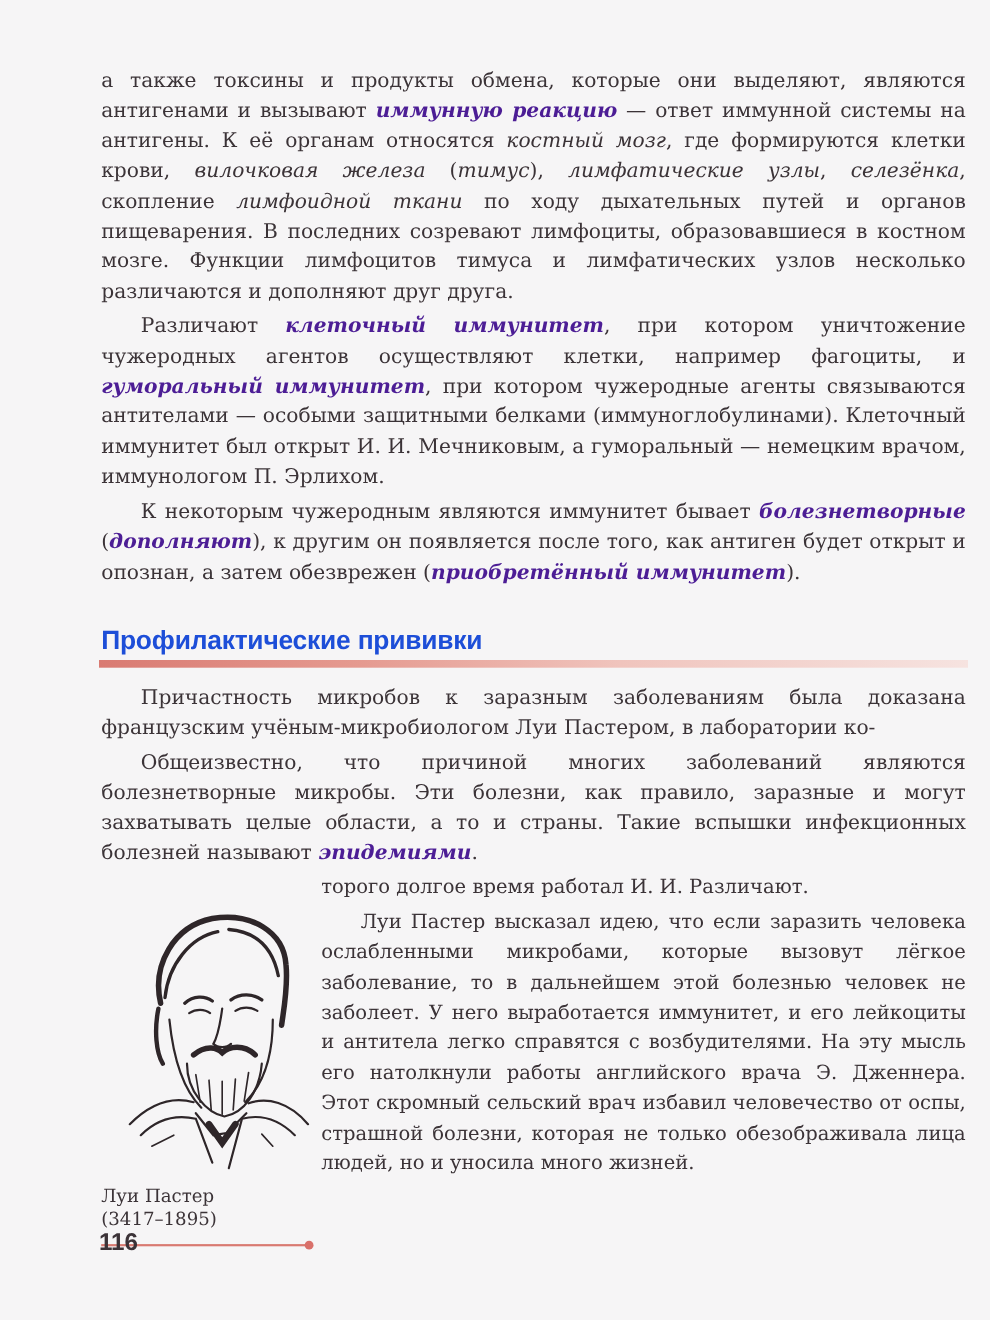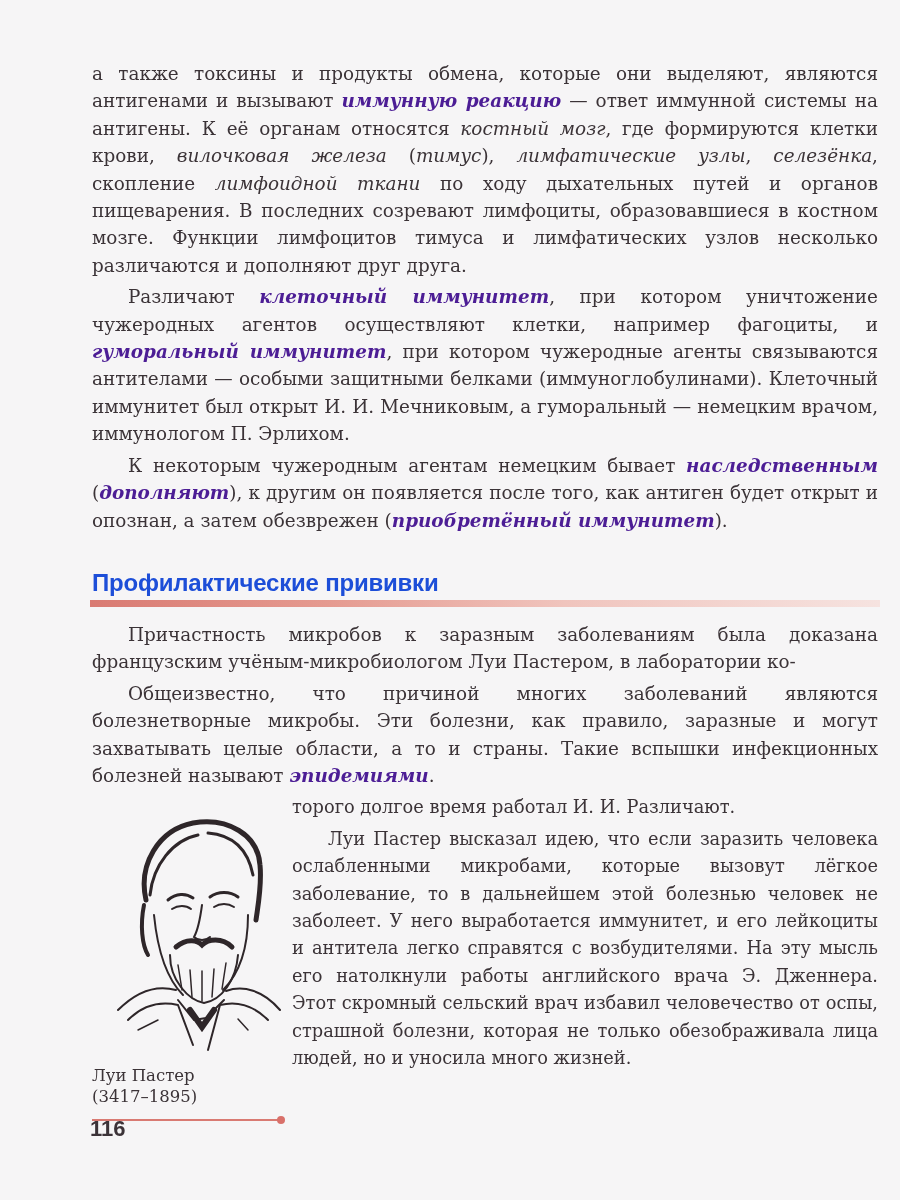"К некоторым чужеродным агентам немецким" span { text: агентам немецким -> являются иммунитет }
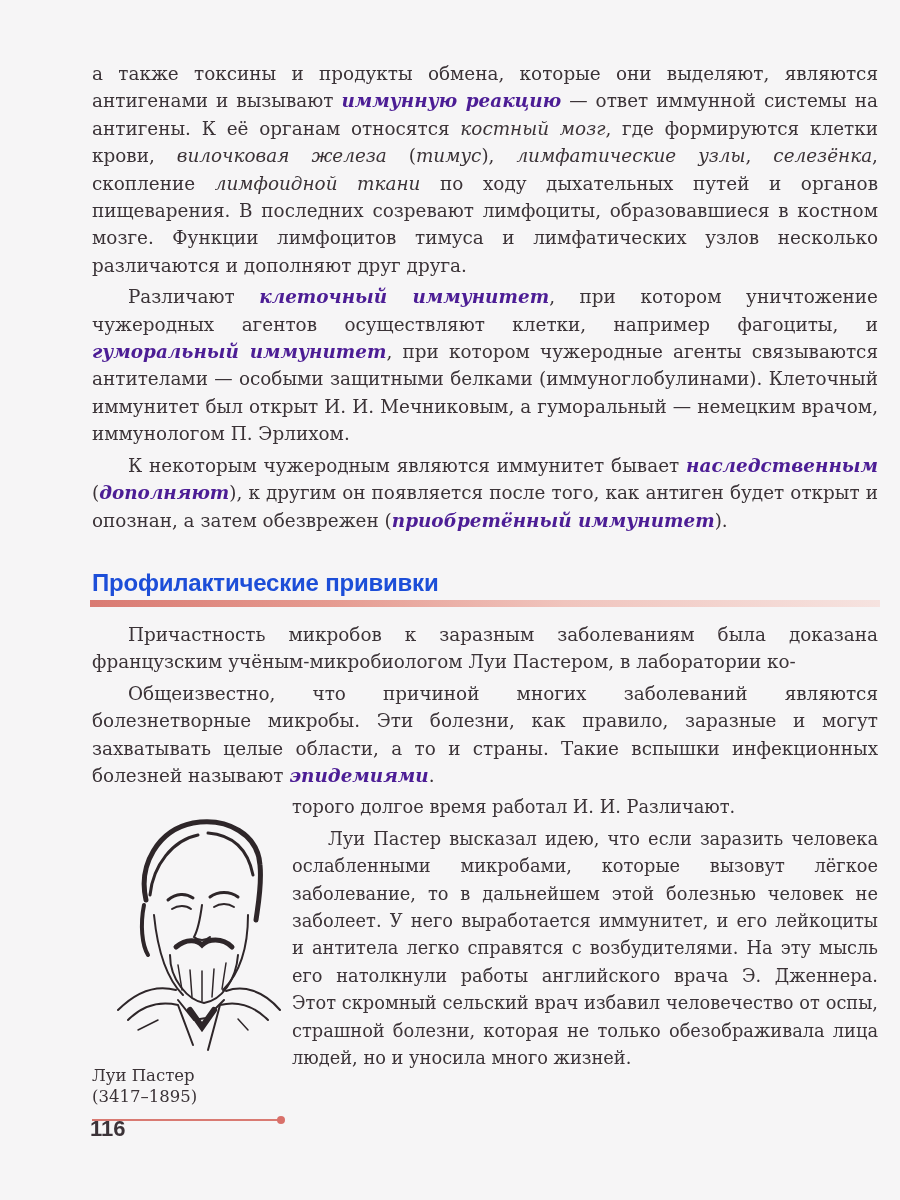"наследственным" span.bi { text: наследственным -> болезнетворные }
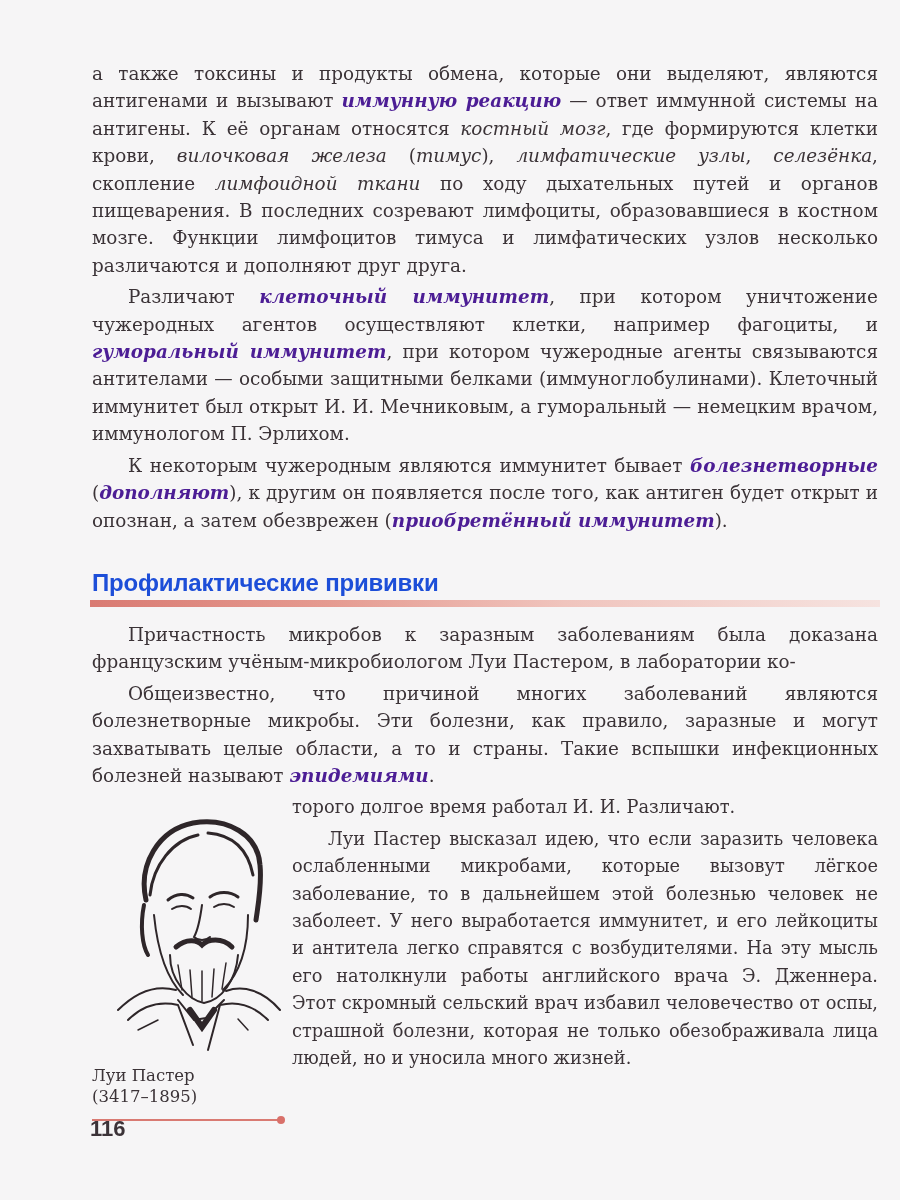"Луи Пастер" .figure { top: 4px -> 16px }
